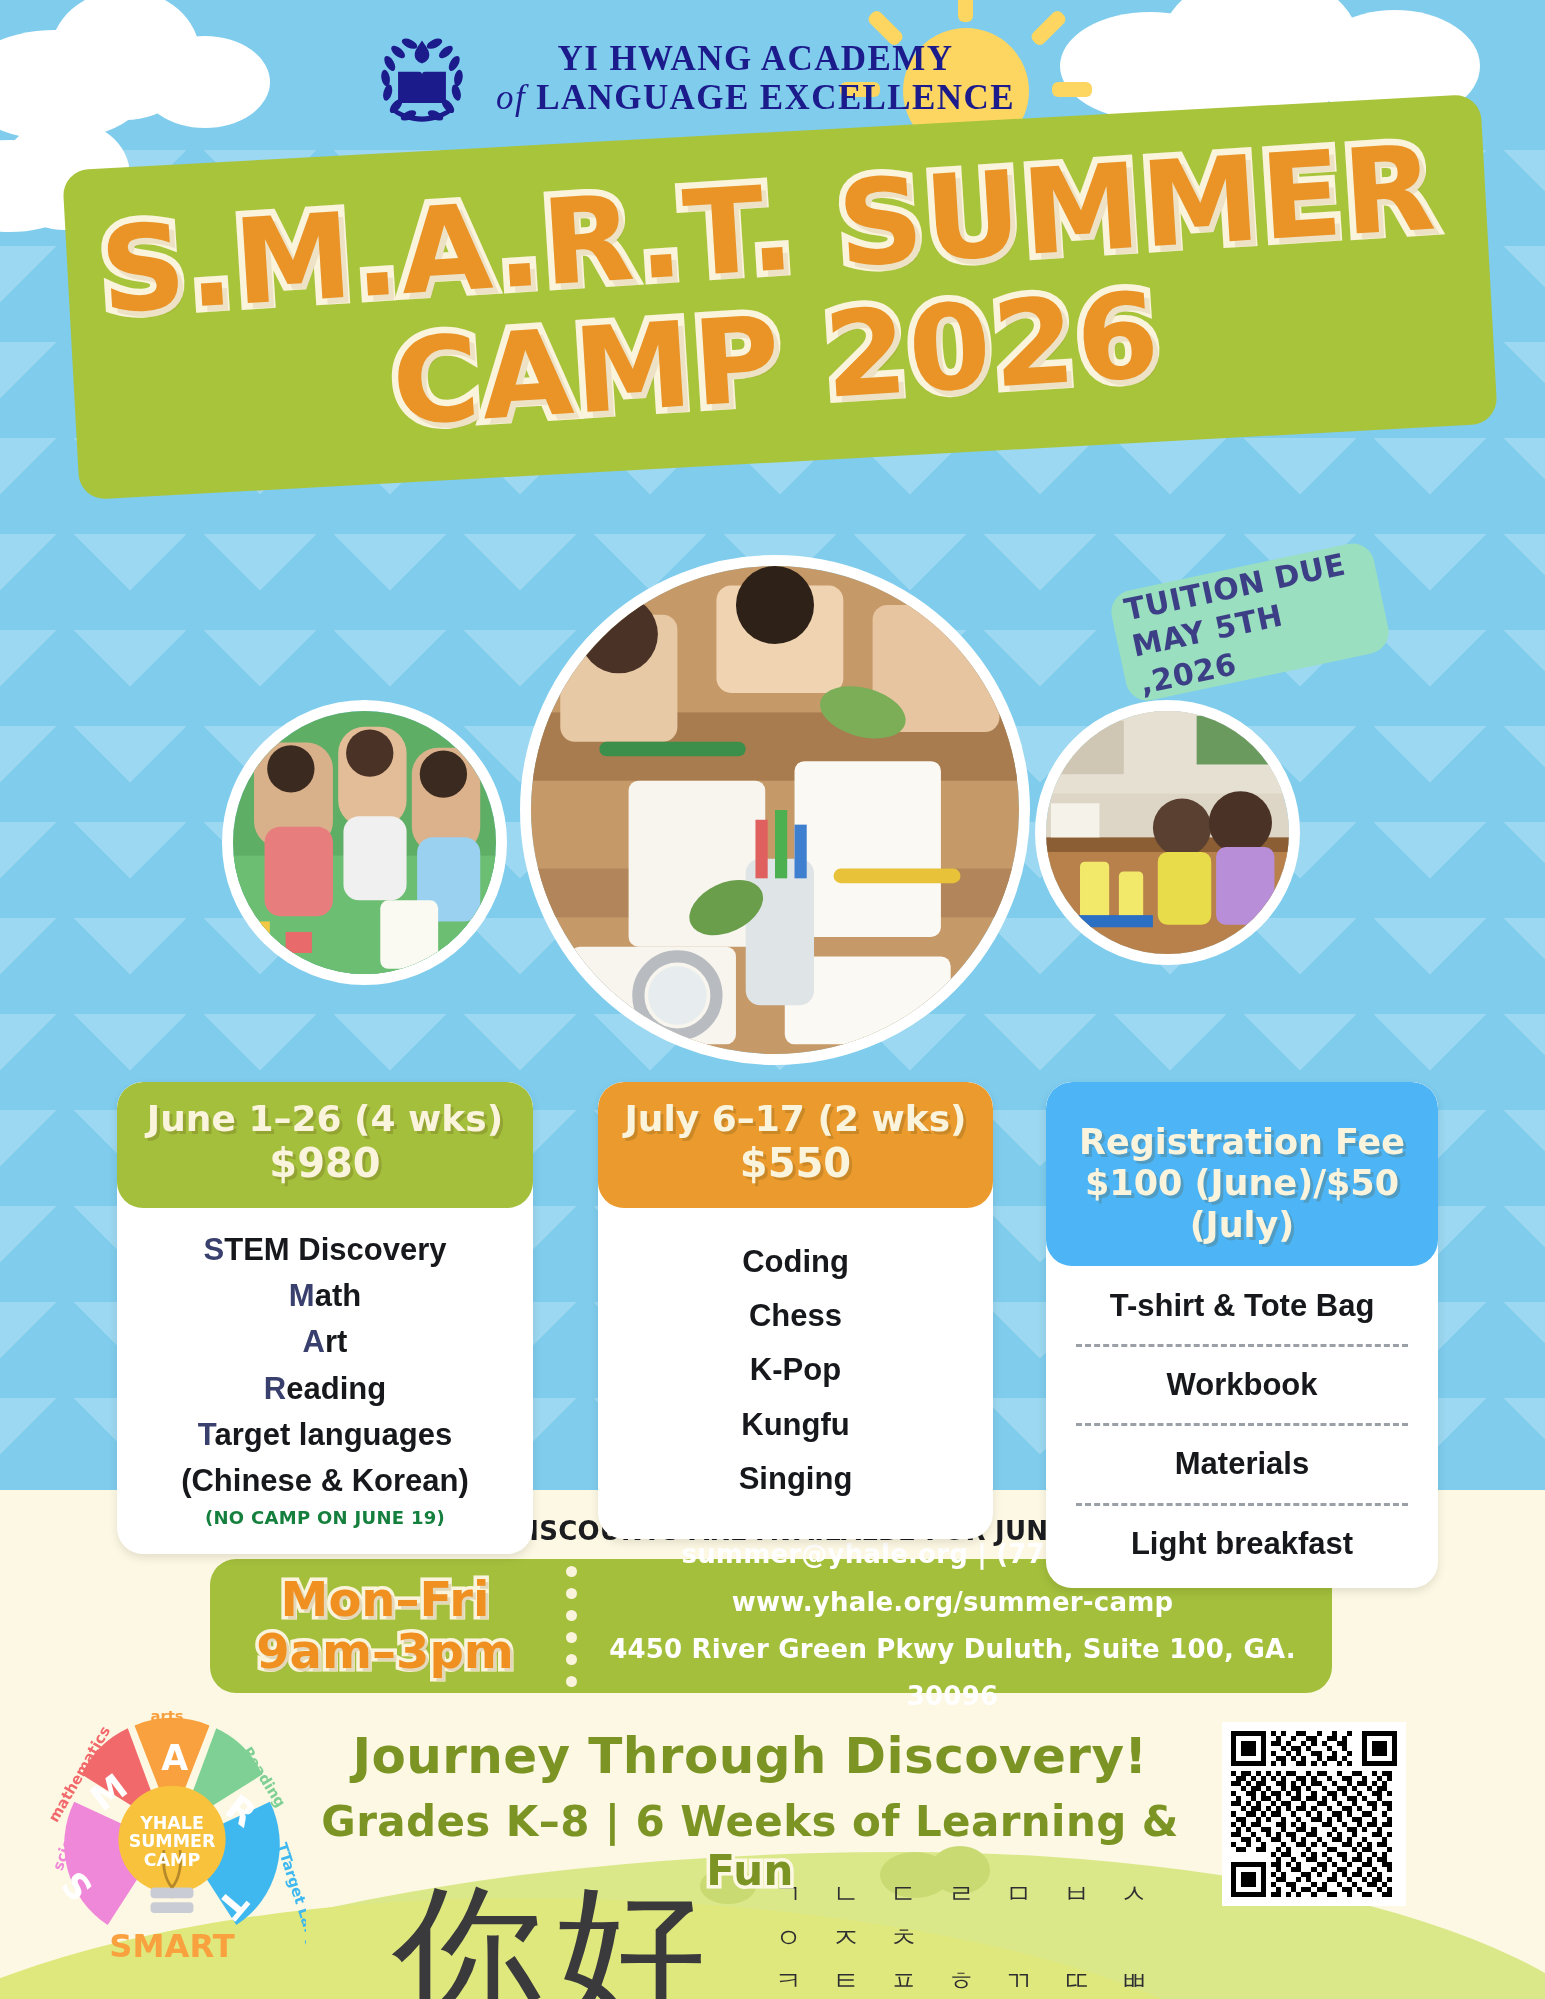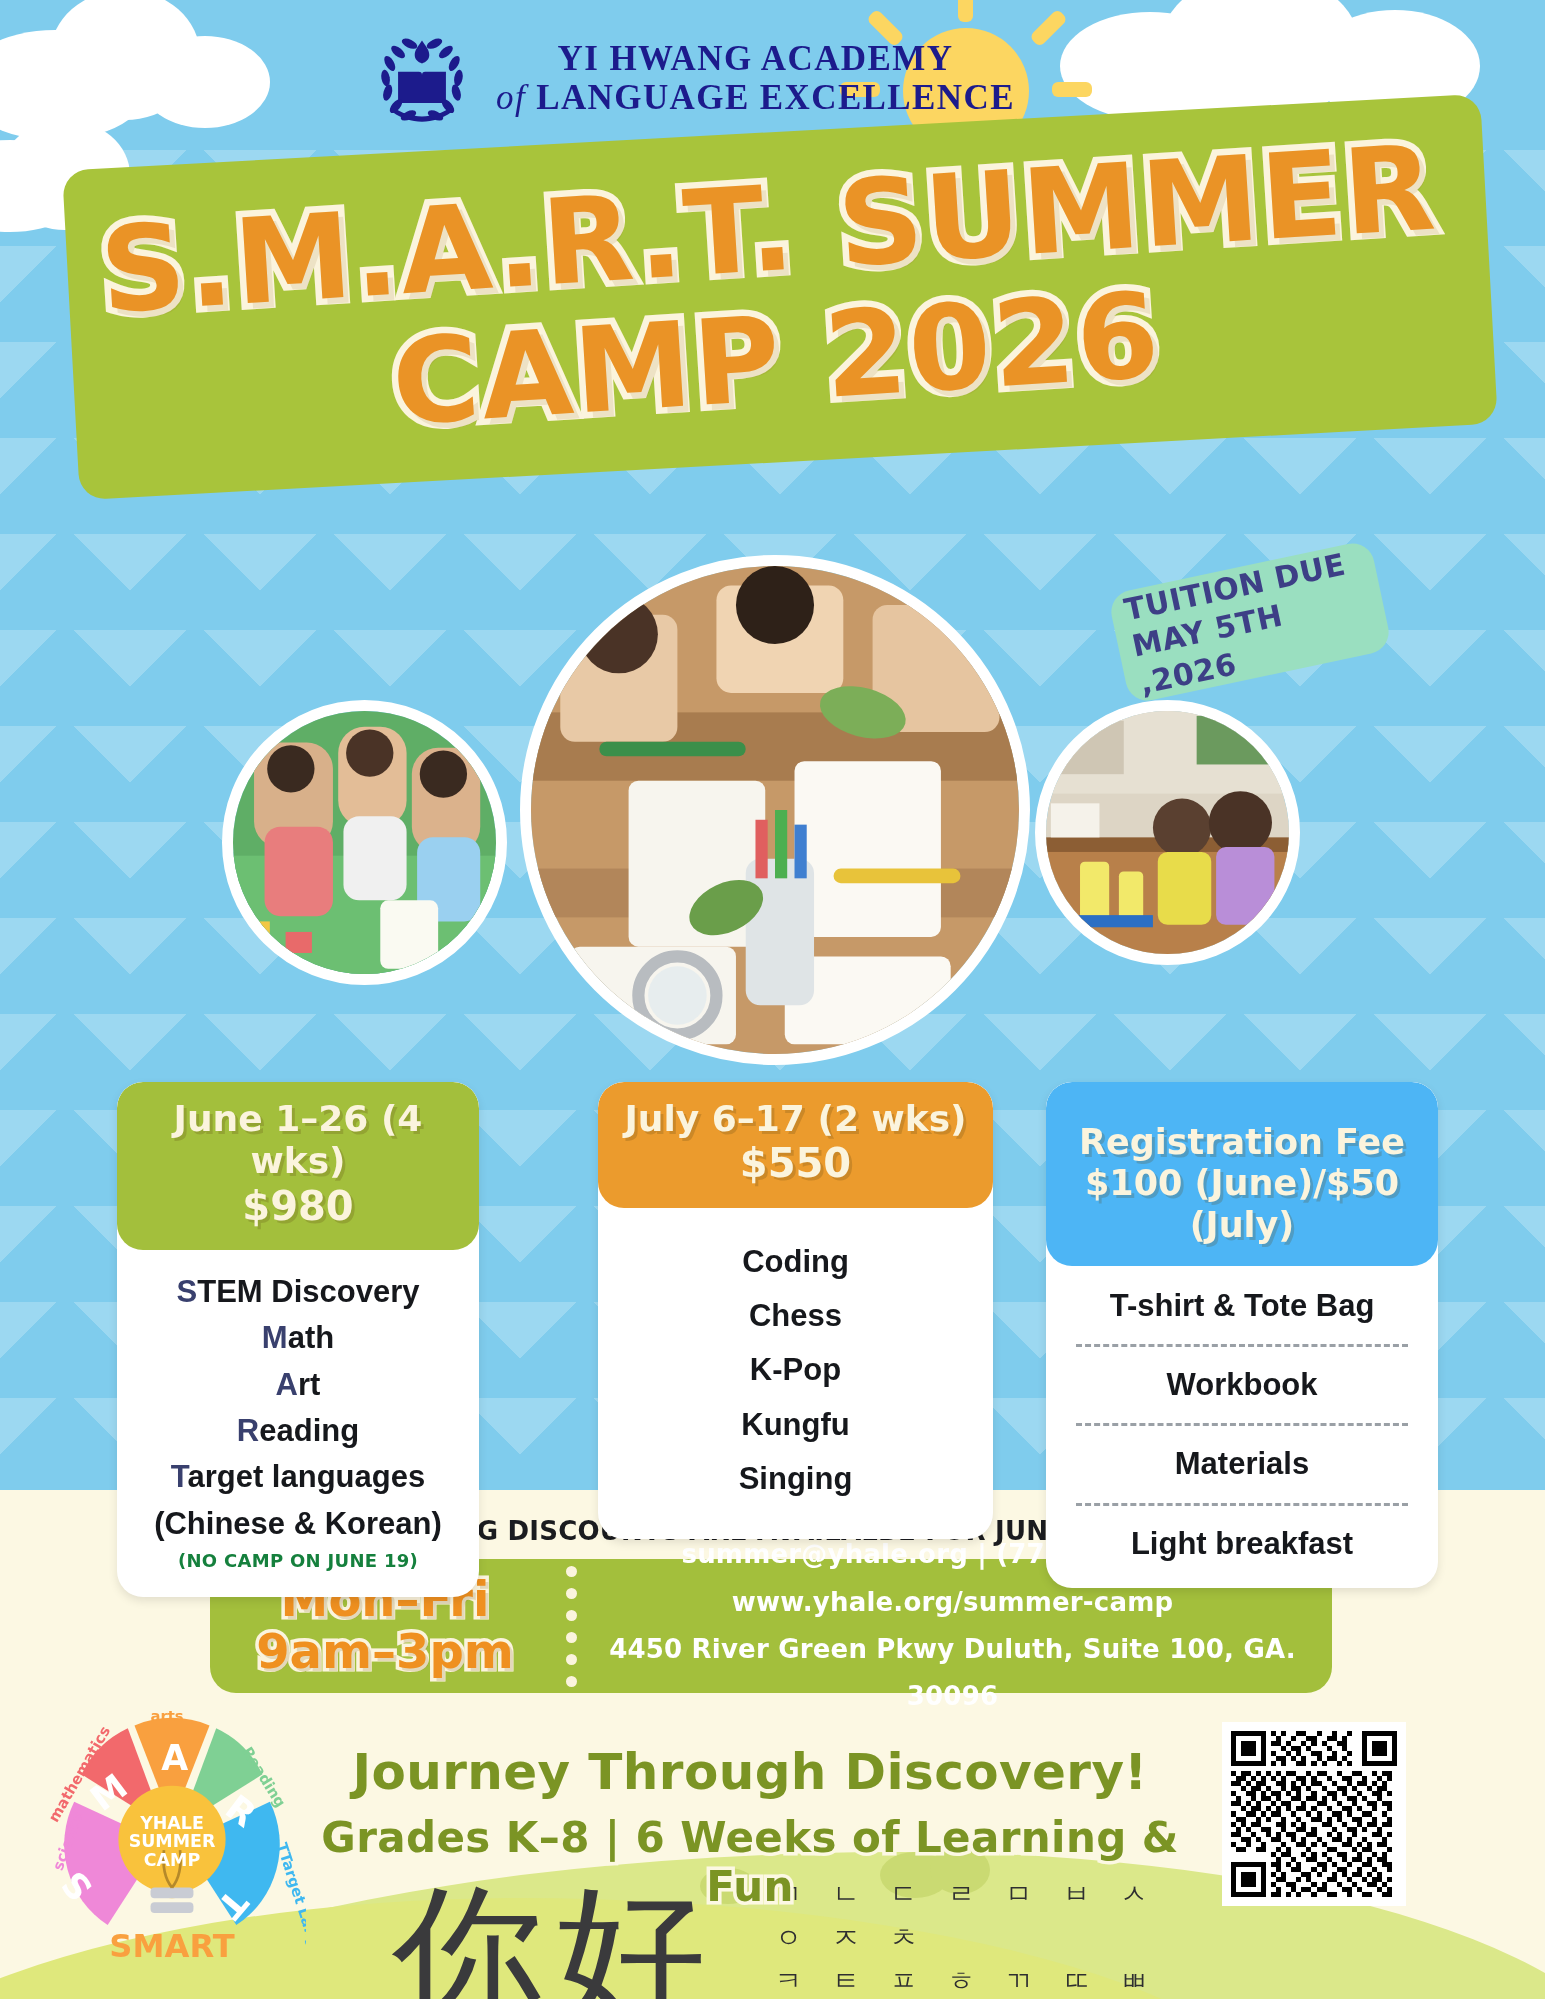"June 1–26 (4 wks)" .card-a { width: 362px -> 416px }
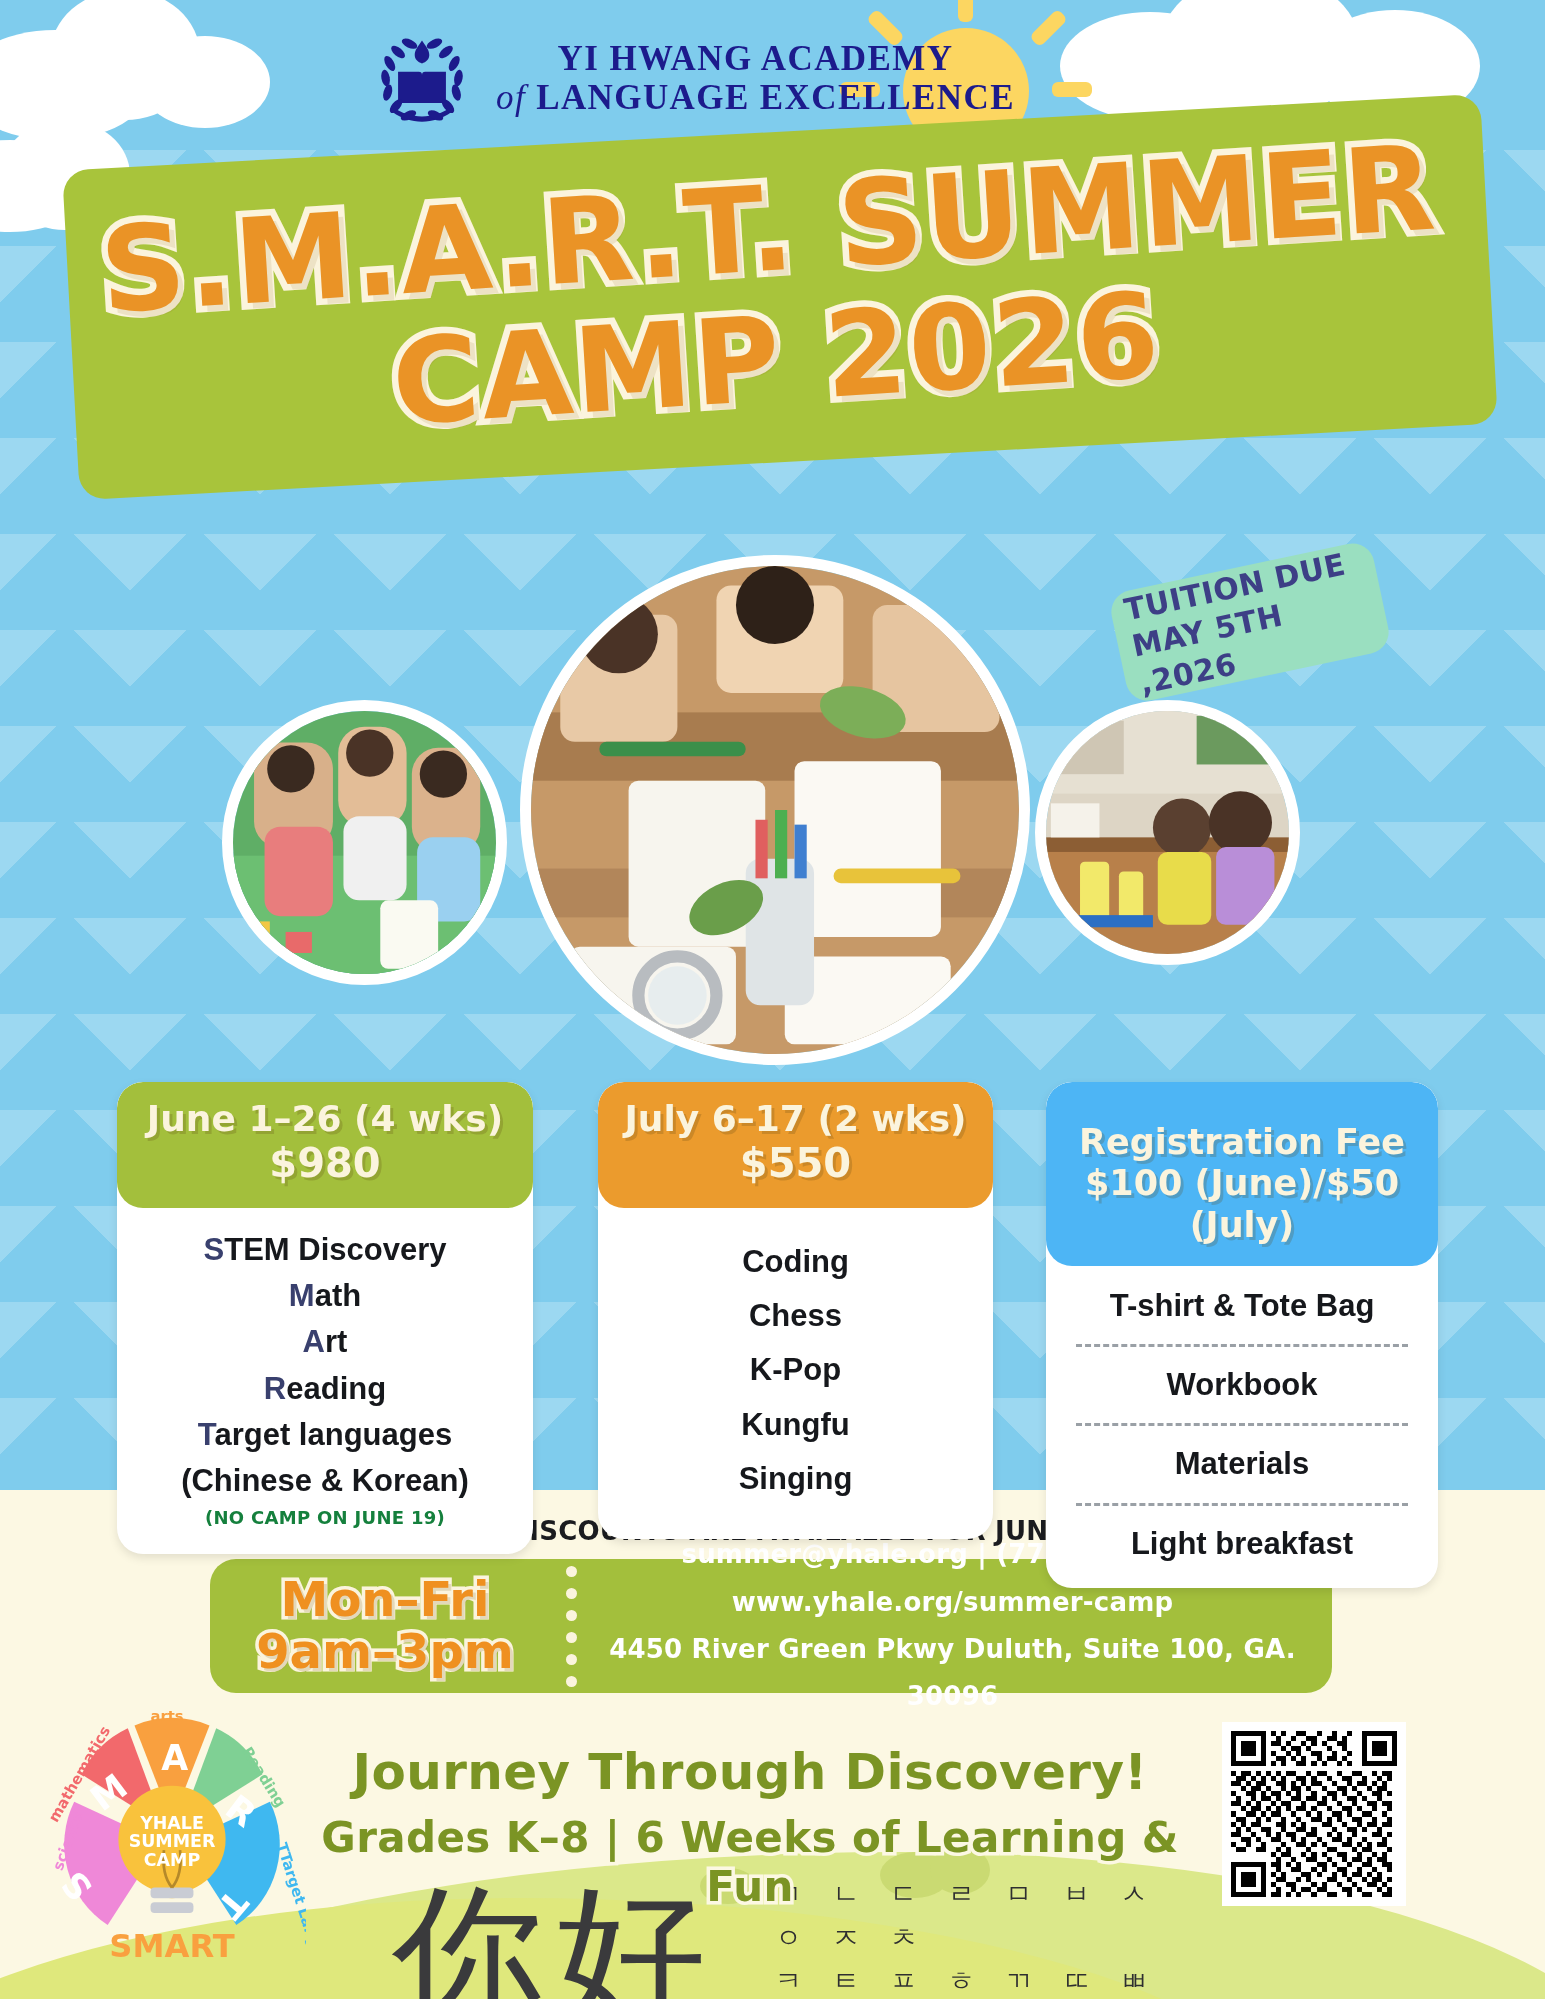"Journey Through Discovery!" .tagline { margin-top: 16px -> none }
